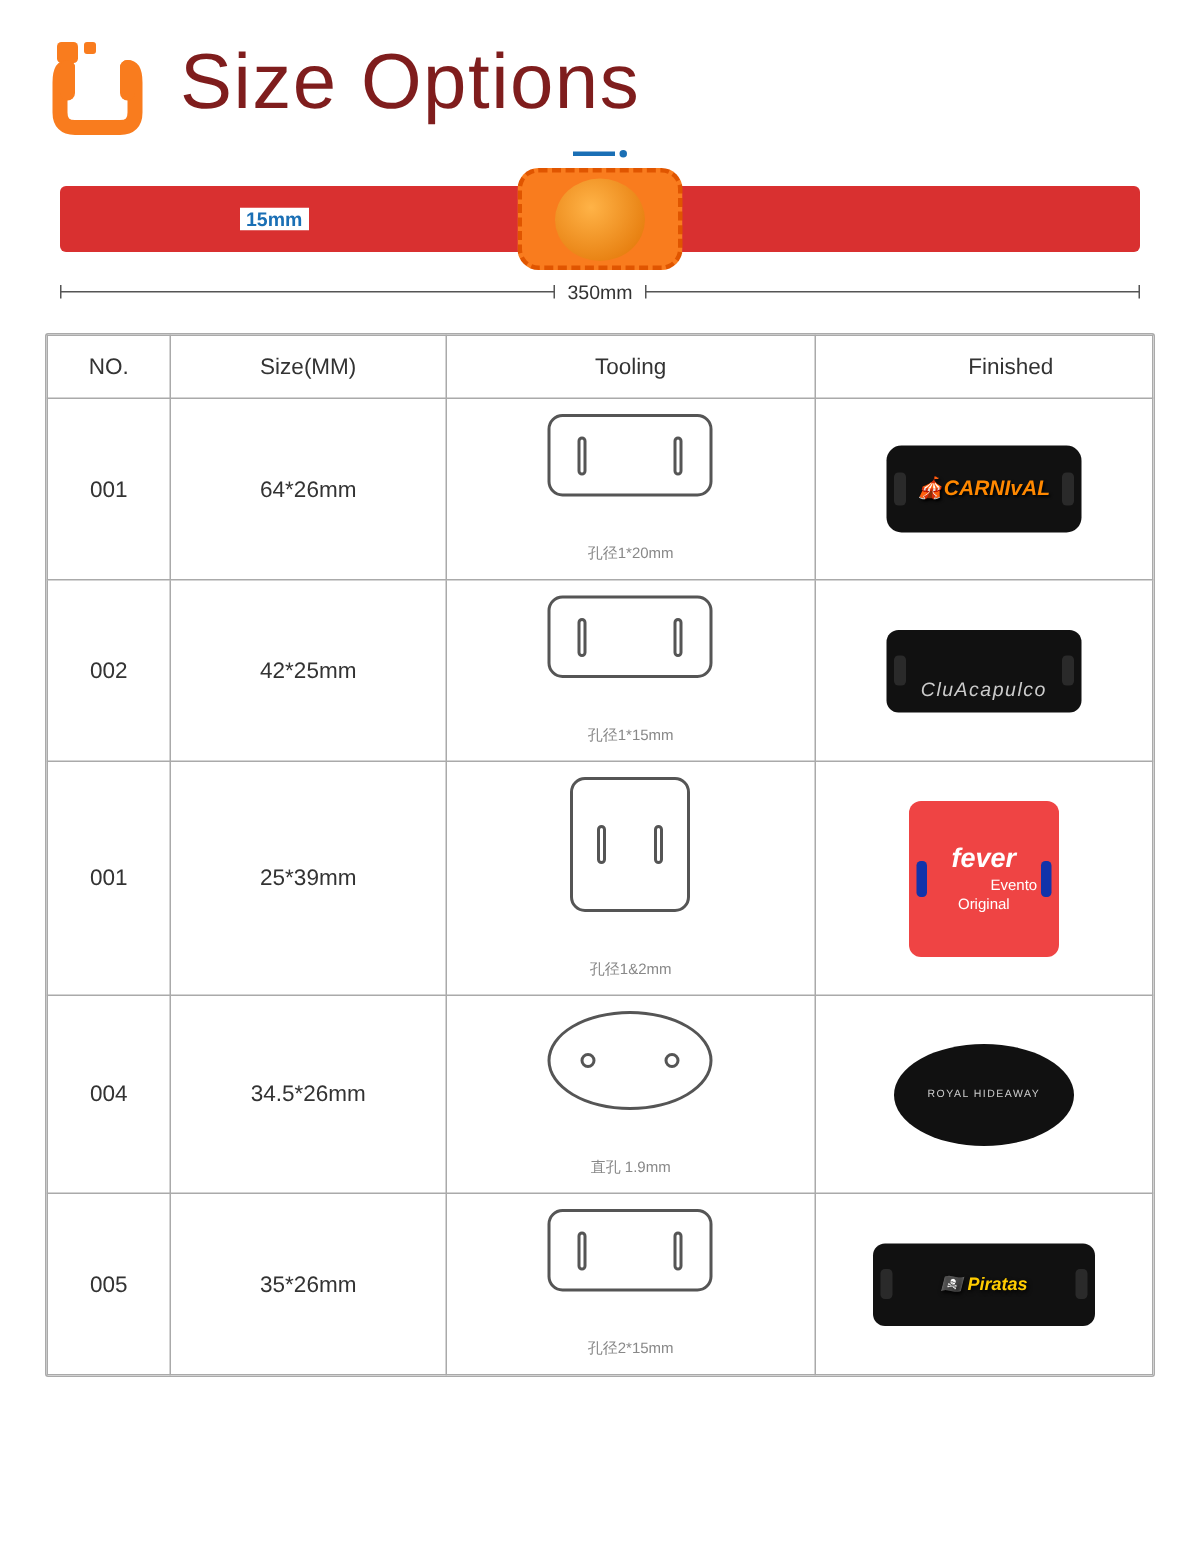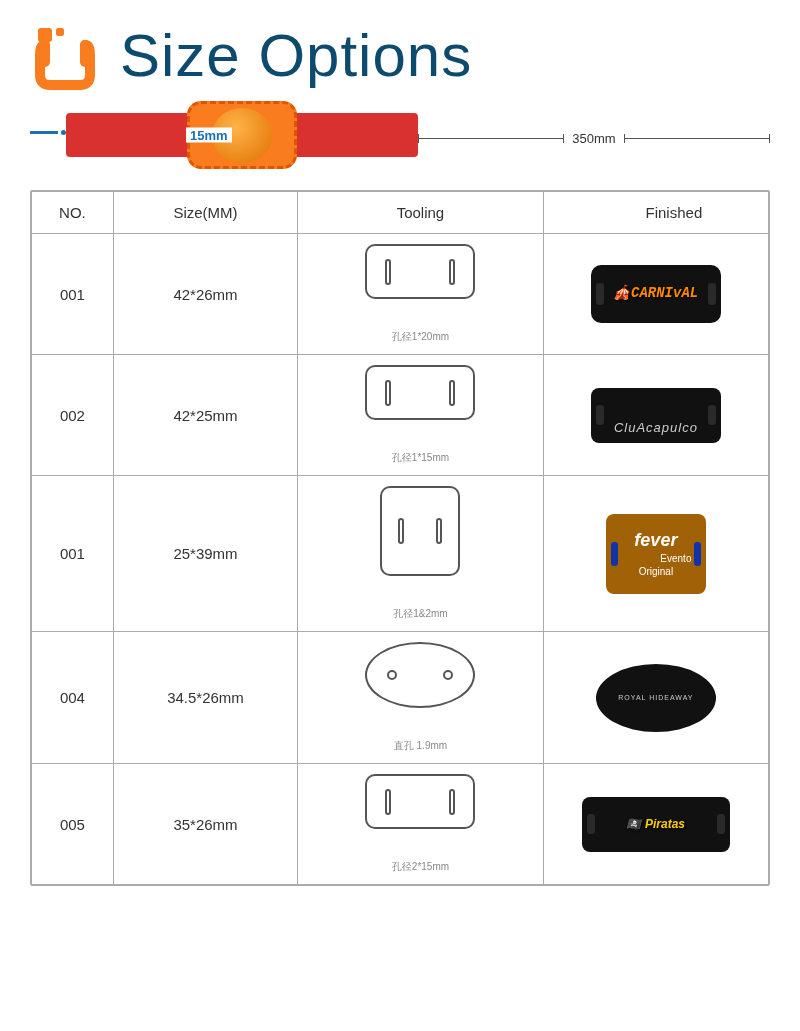"Size Options" .page-title { color: #0c4a6e -> #7f1d1d; font-size: 60px -> 52px }
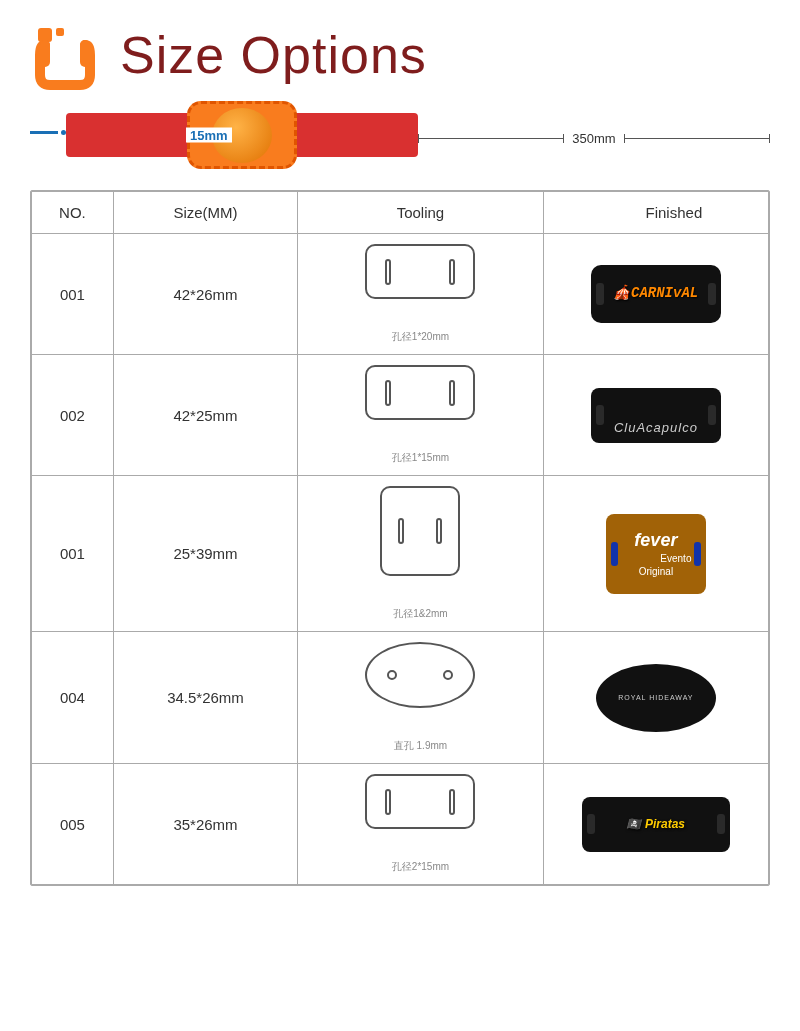"15mm" .diagram-section { flex-direction: row -> column }
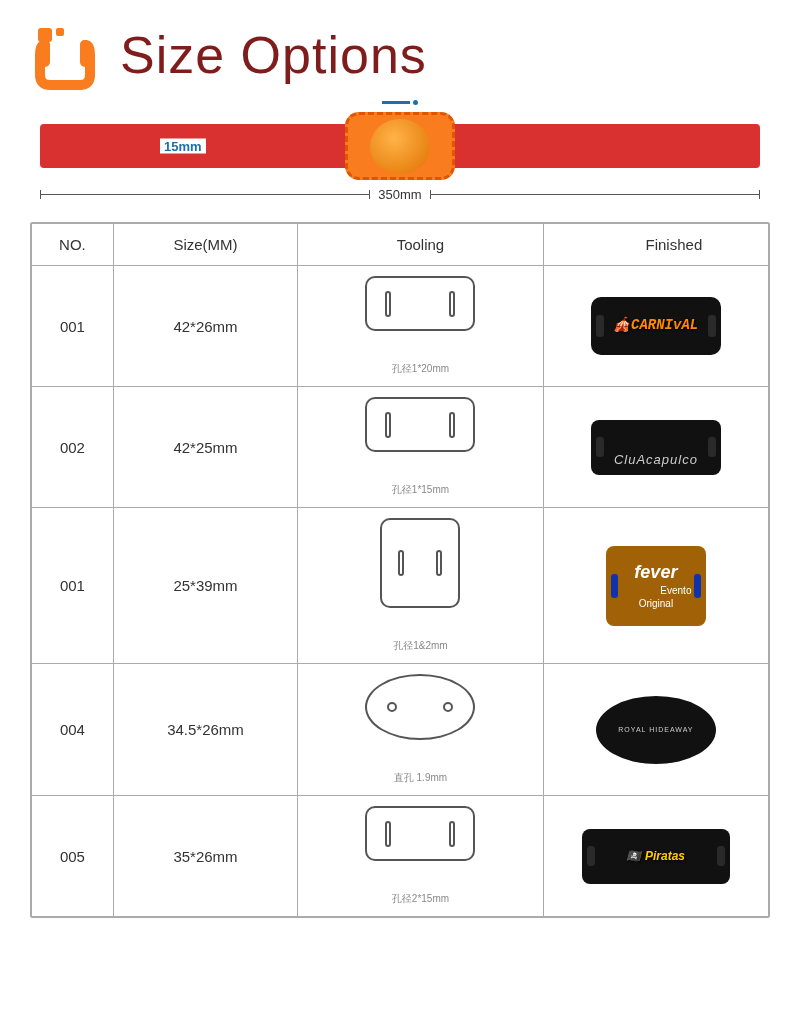"42*26mm" td { text: 42 -> 64 }
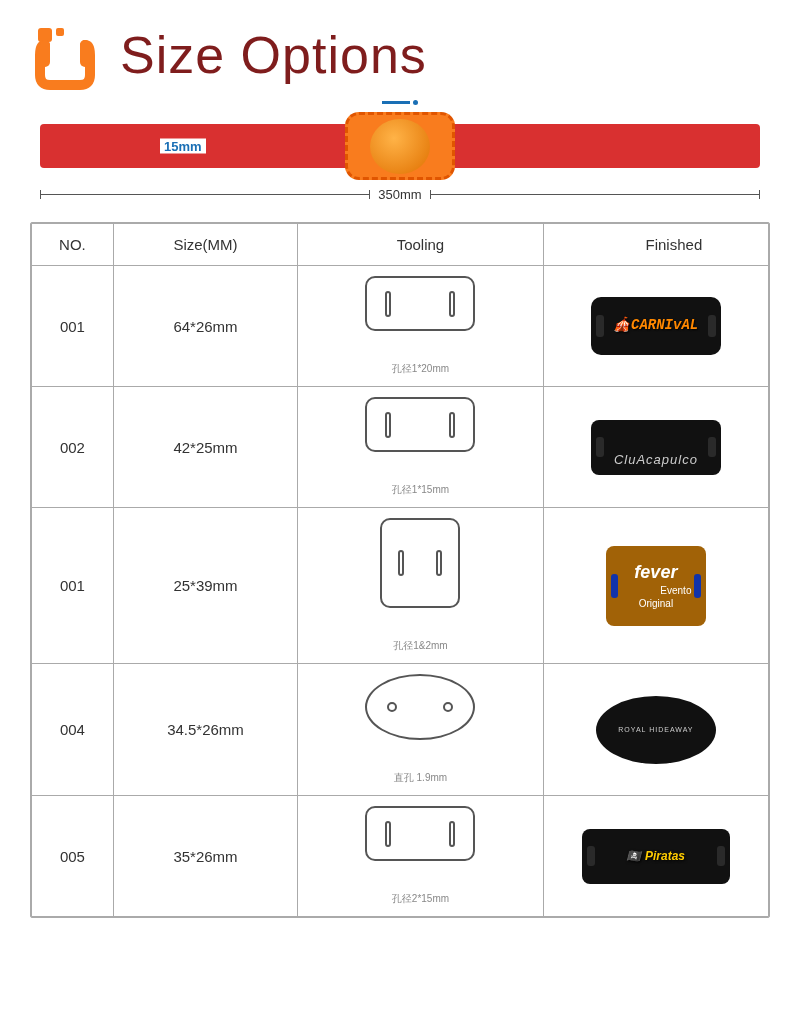"🎪CARNIvAL" div { font-family: Liberation Mono, monospace -> none }
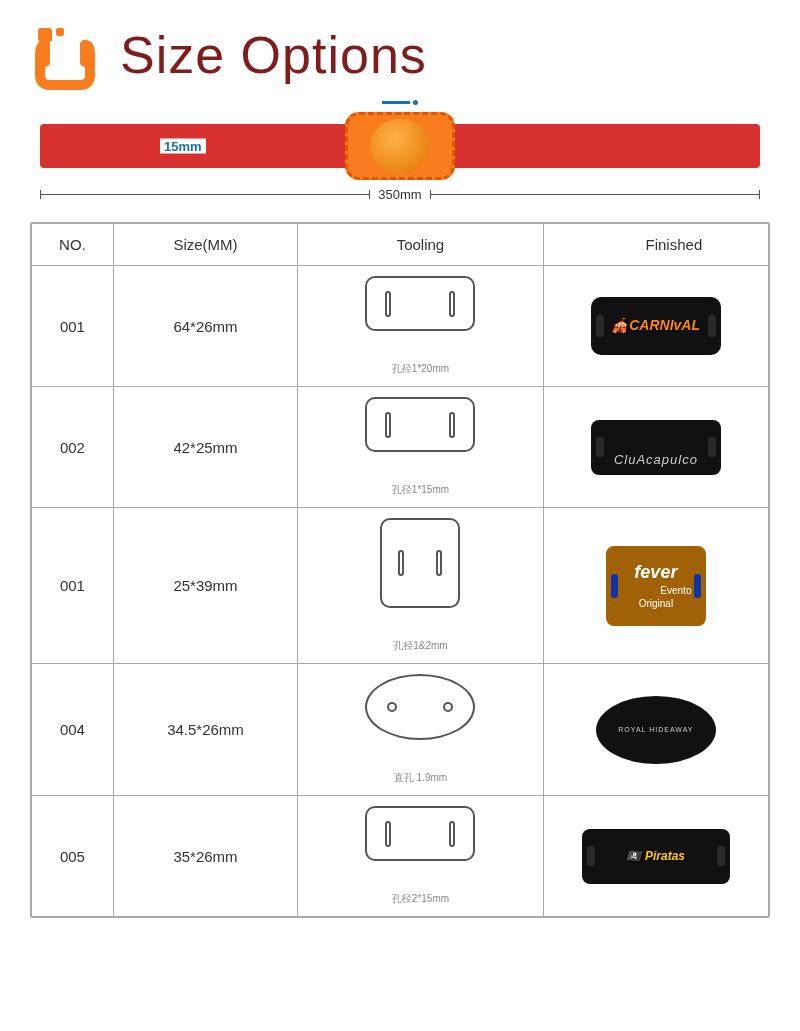"fever" div { background: #a16207 -> #ef4444; height: 80px -> 104px }
